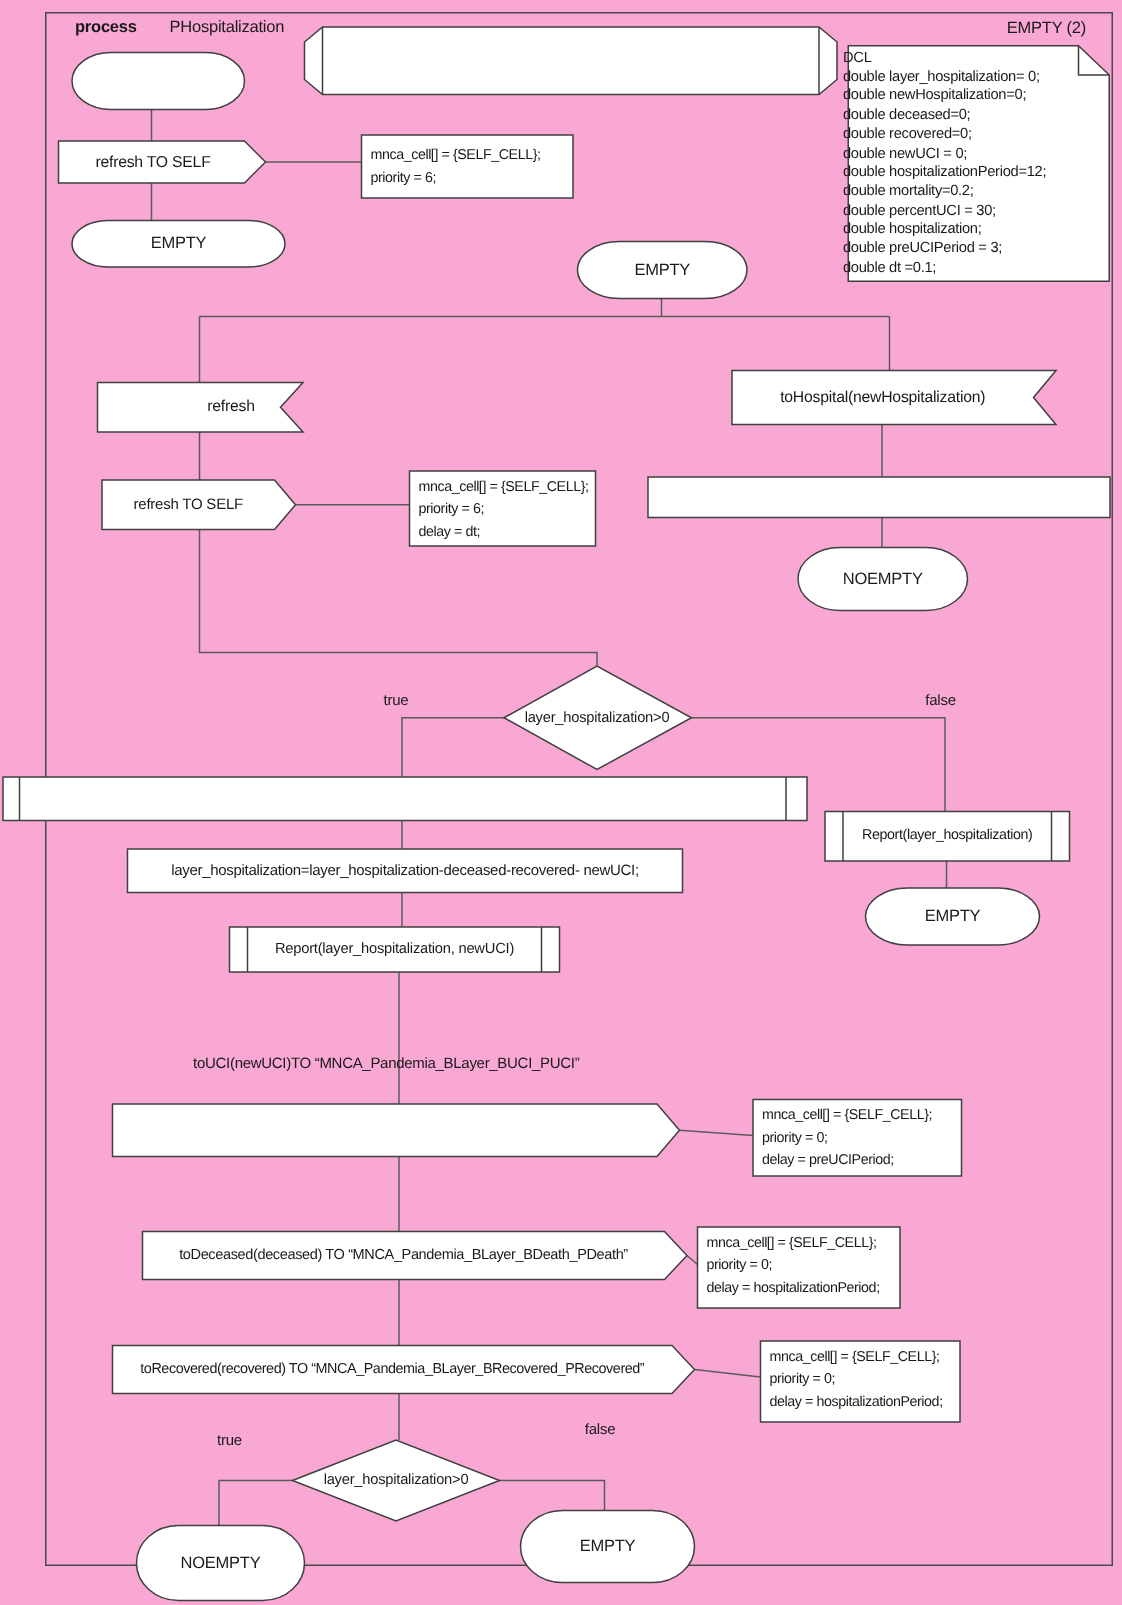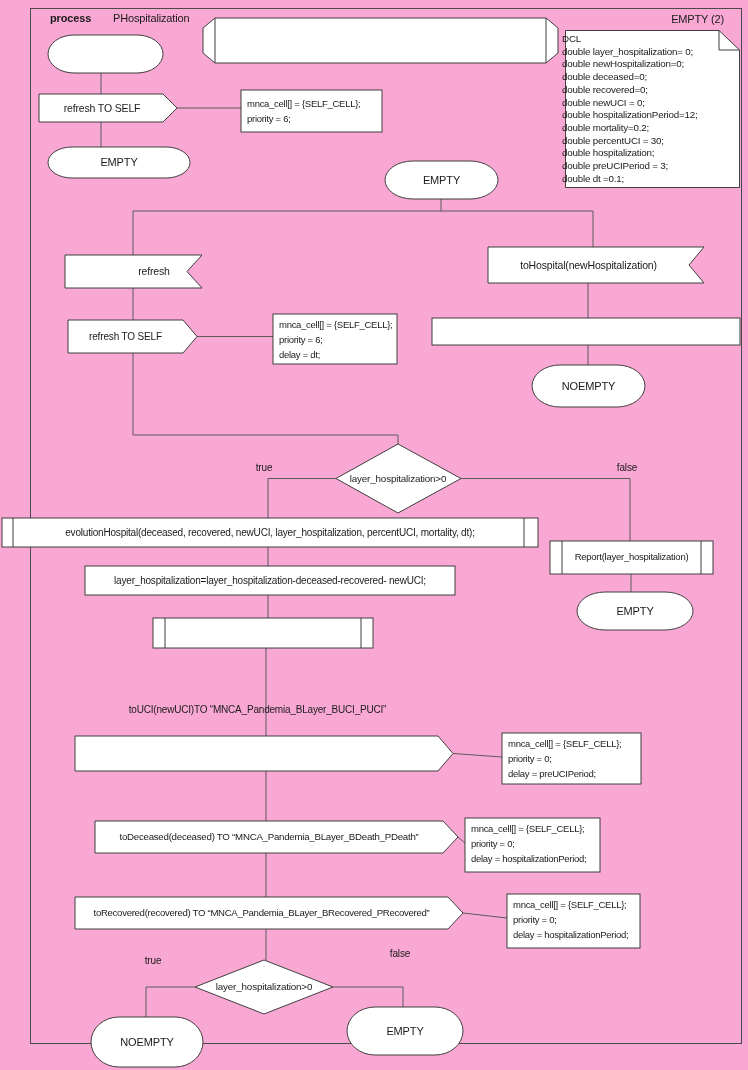"evolutionHospital(deceased, recovered," div.lbl { html: <div>evolutionHospital(deceased, recovered, newUCI, layer_hospitalization, percentUCI, mortality, dt);</div> -> none }
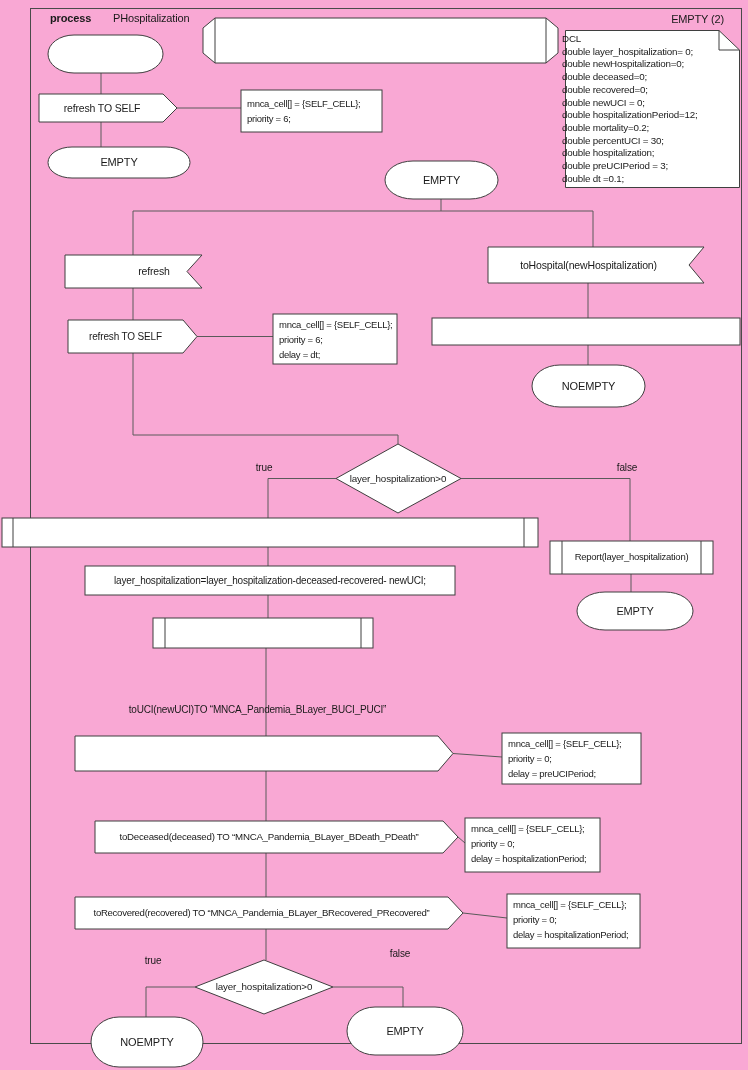"Report(layer_hospitalization, newUCI)" div.lbl { html: none -> <div>Report(layer_hospitalization, newUCI)</div> }
